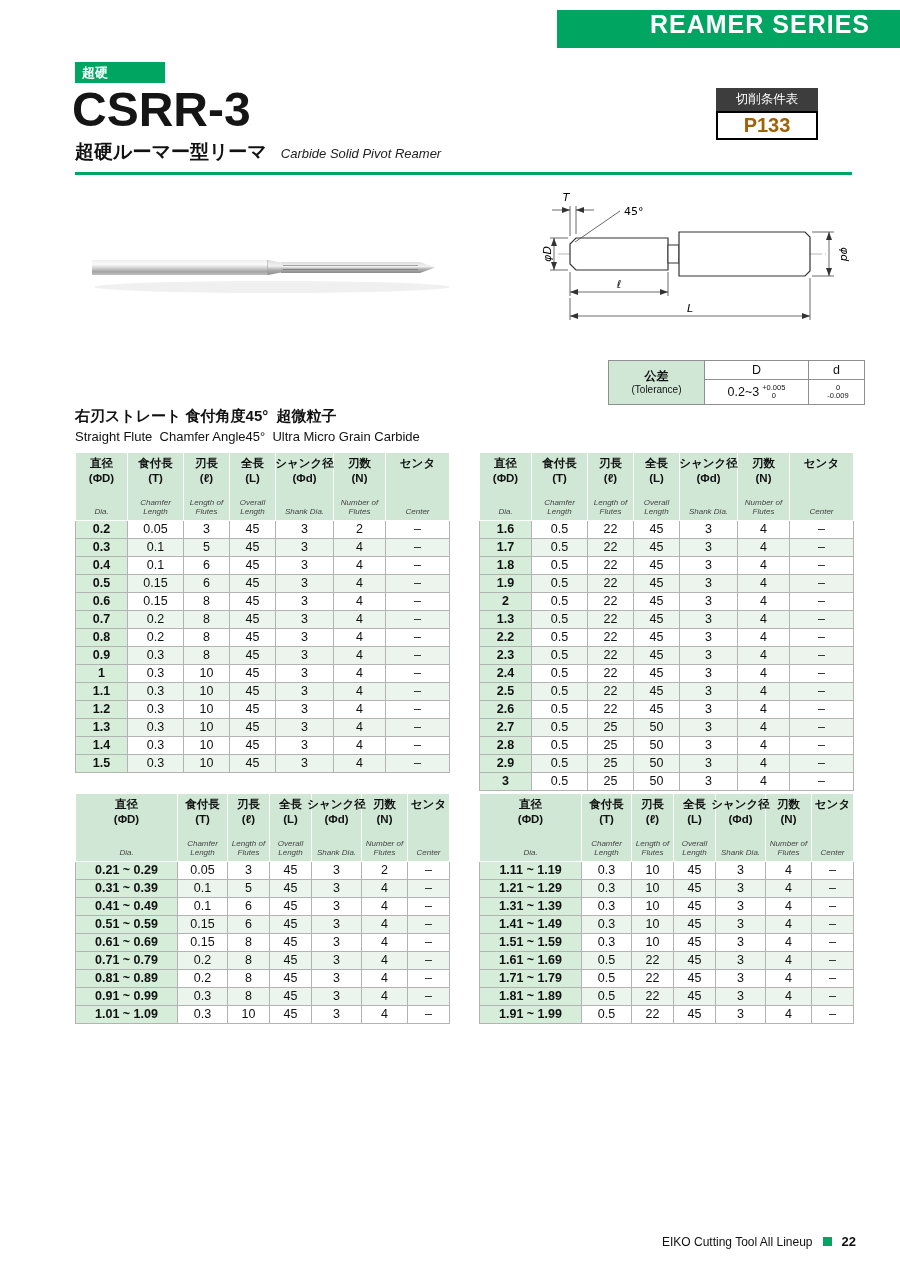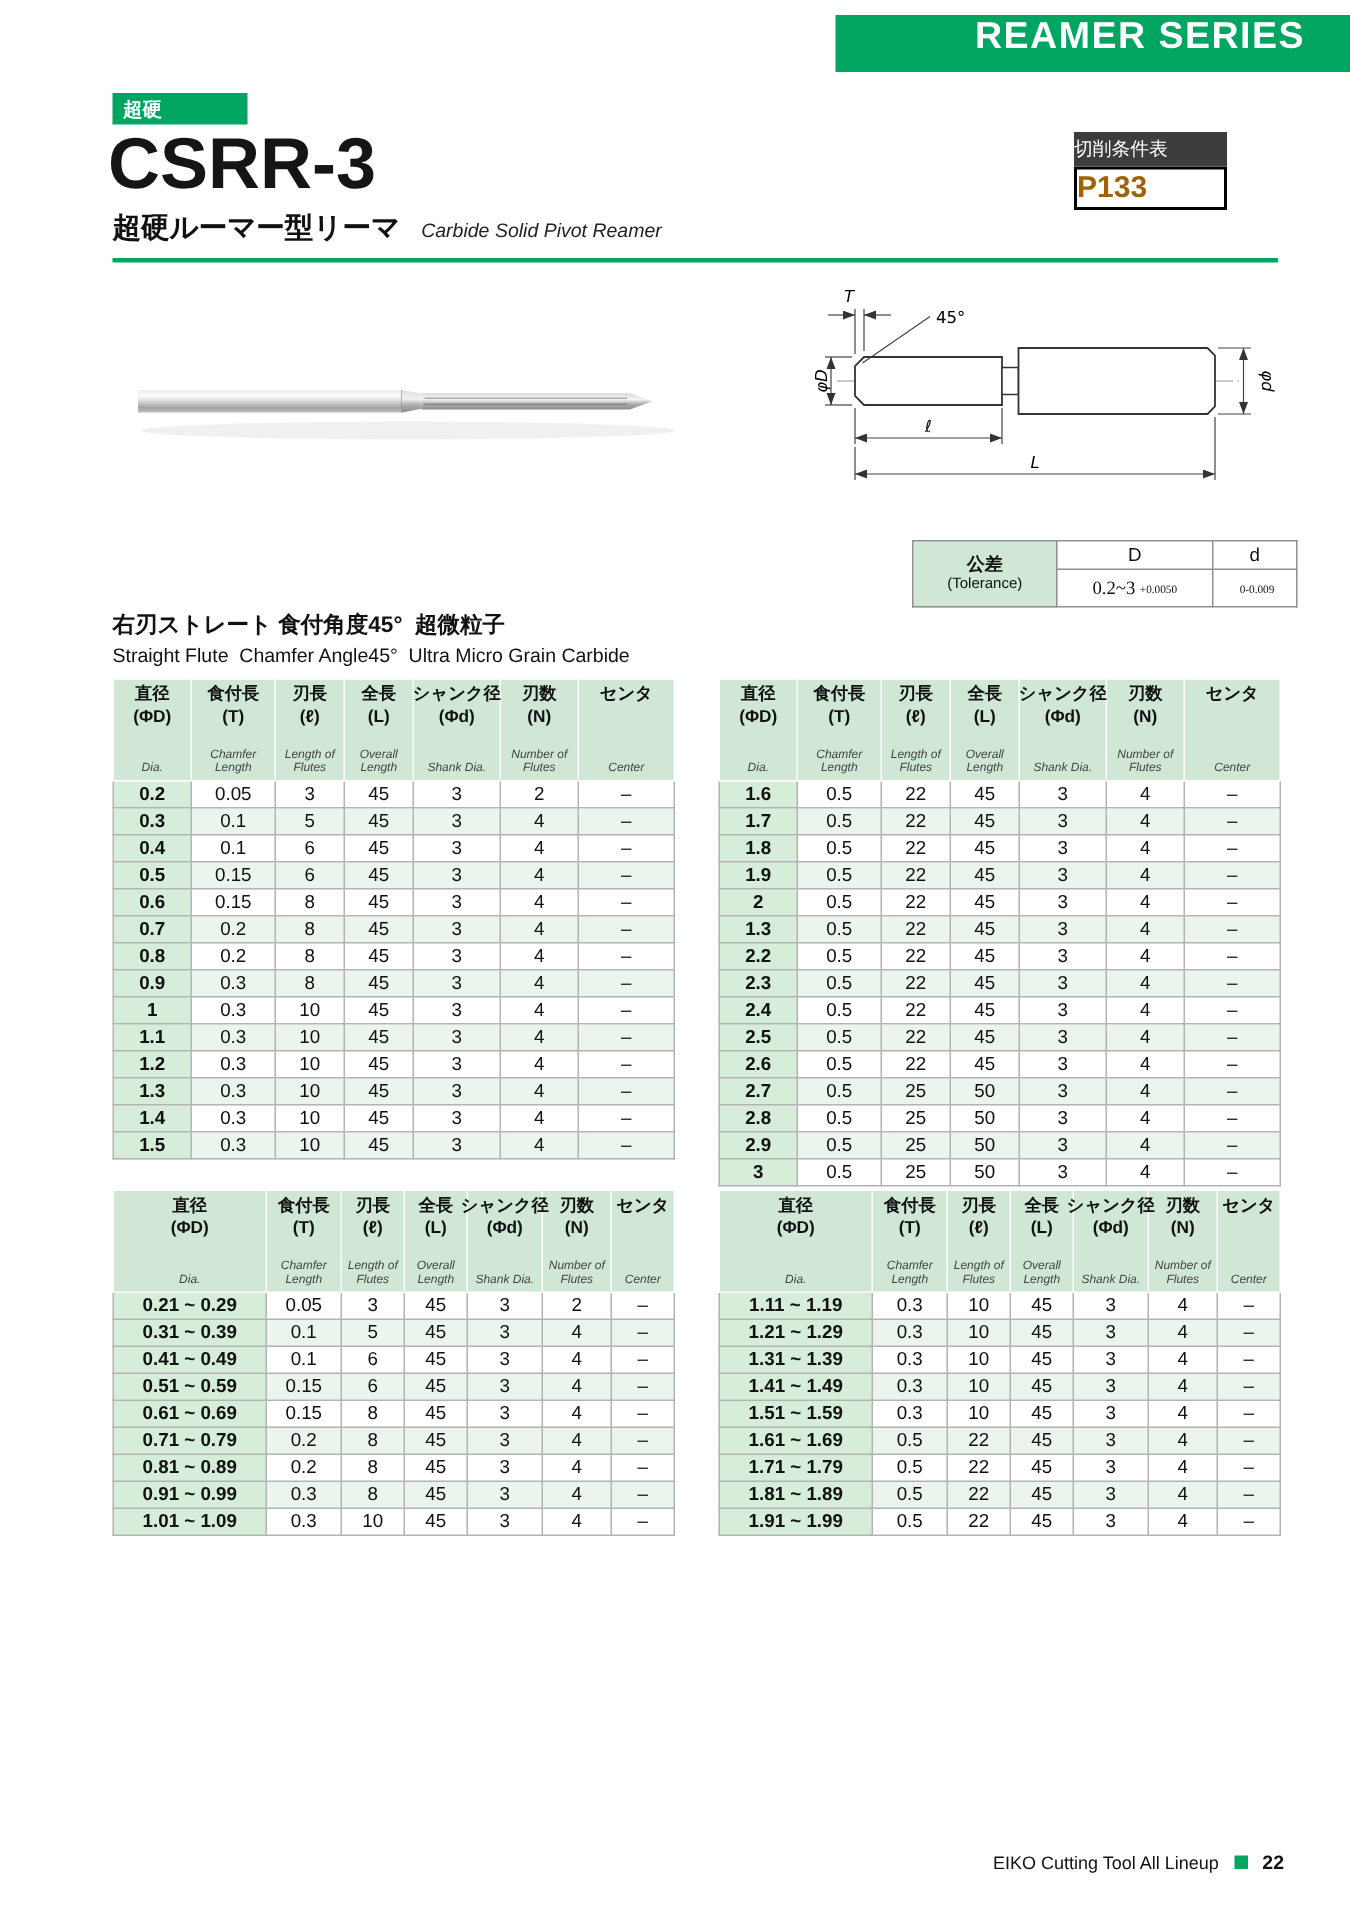"切削条件表" .ref-box { text-align: left -> center }
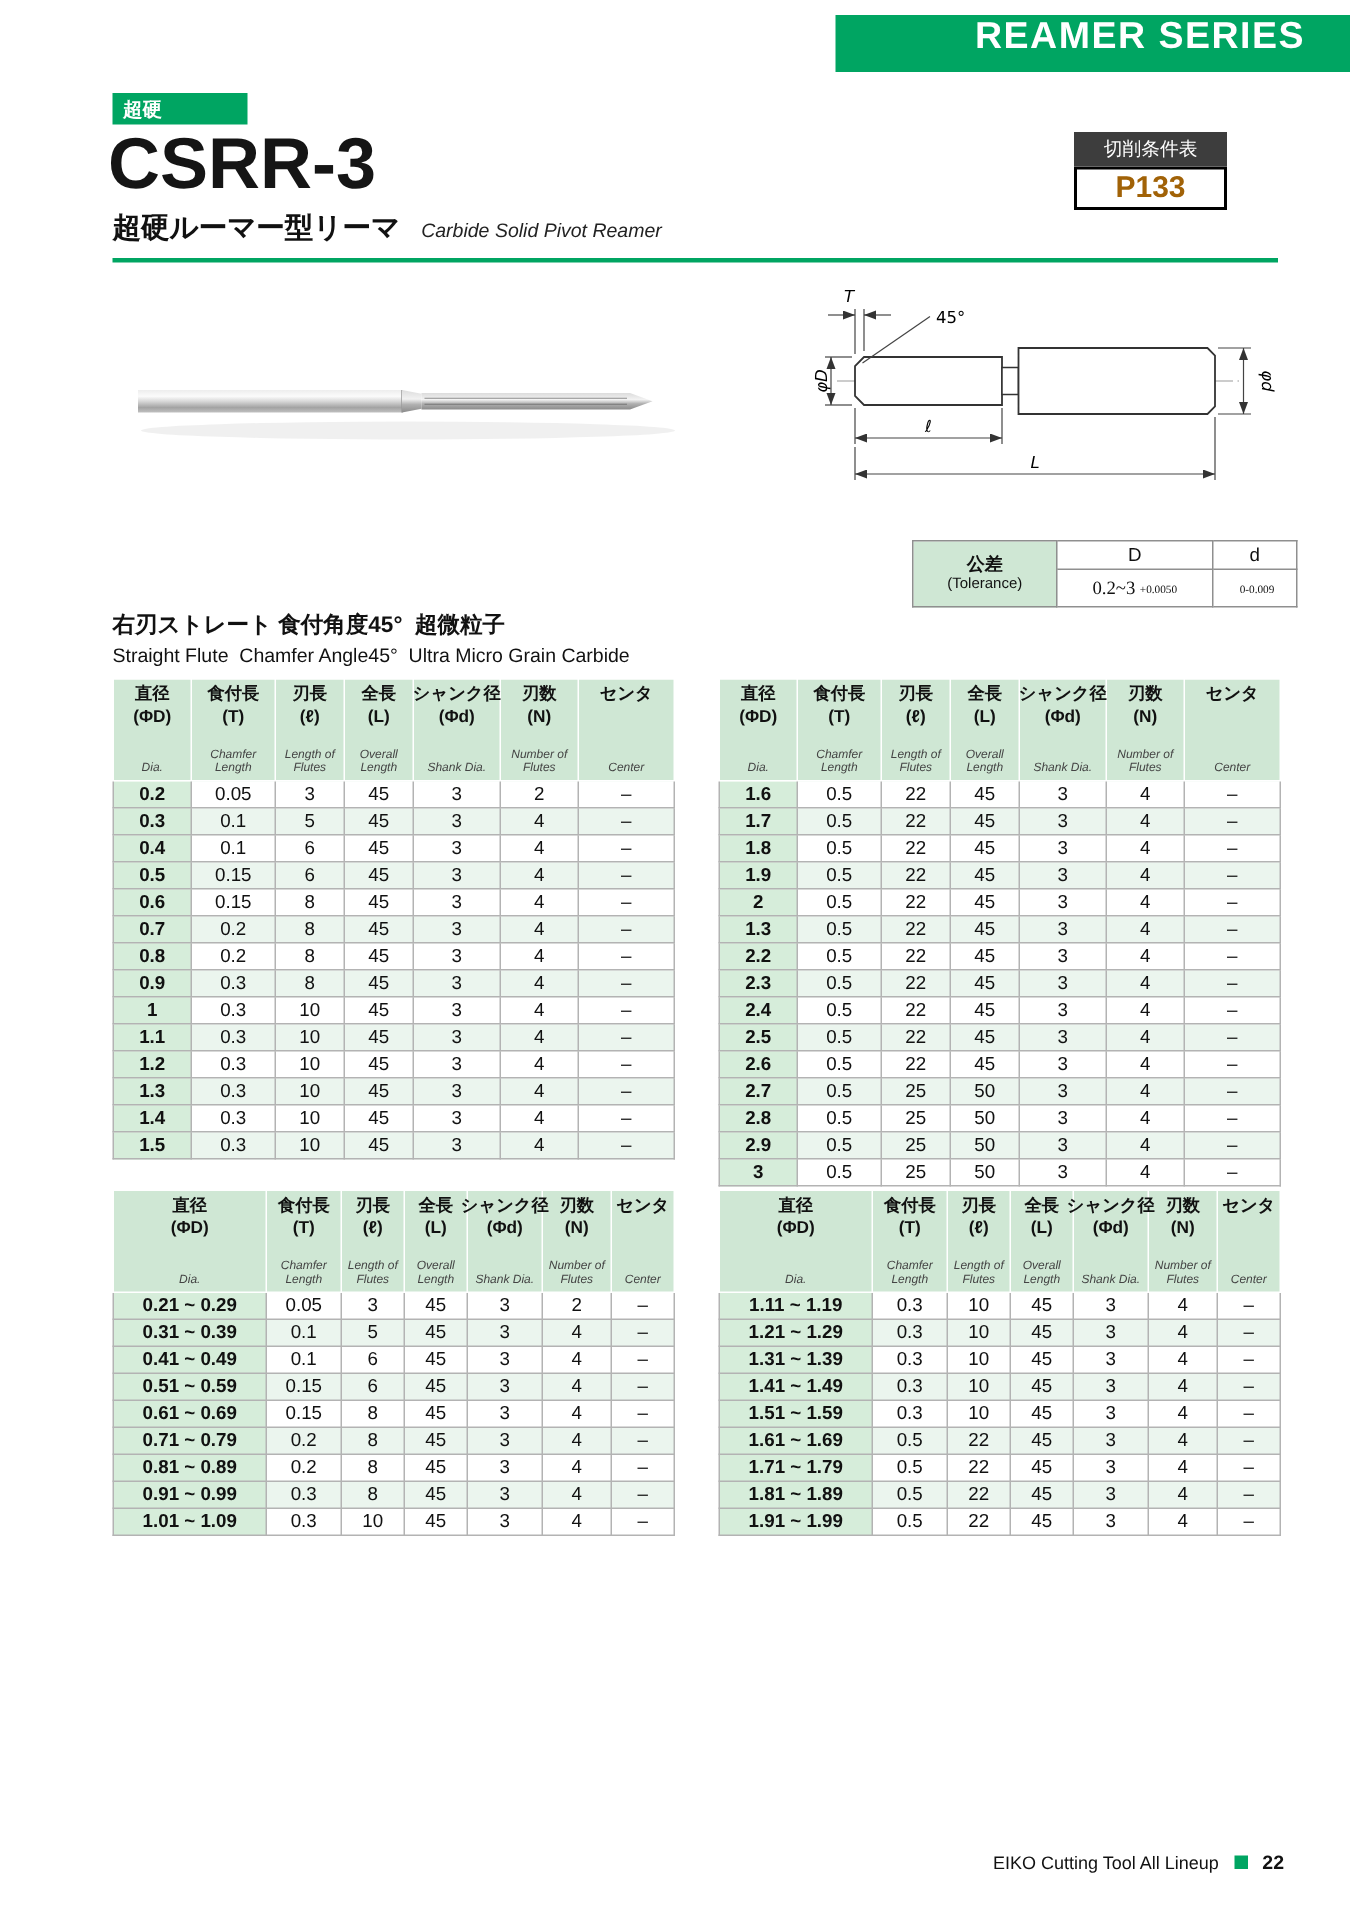"0.2~3" .tol-val { font-family: Liberation Serif, serif -> none }
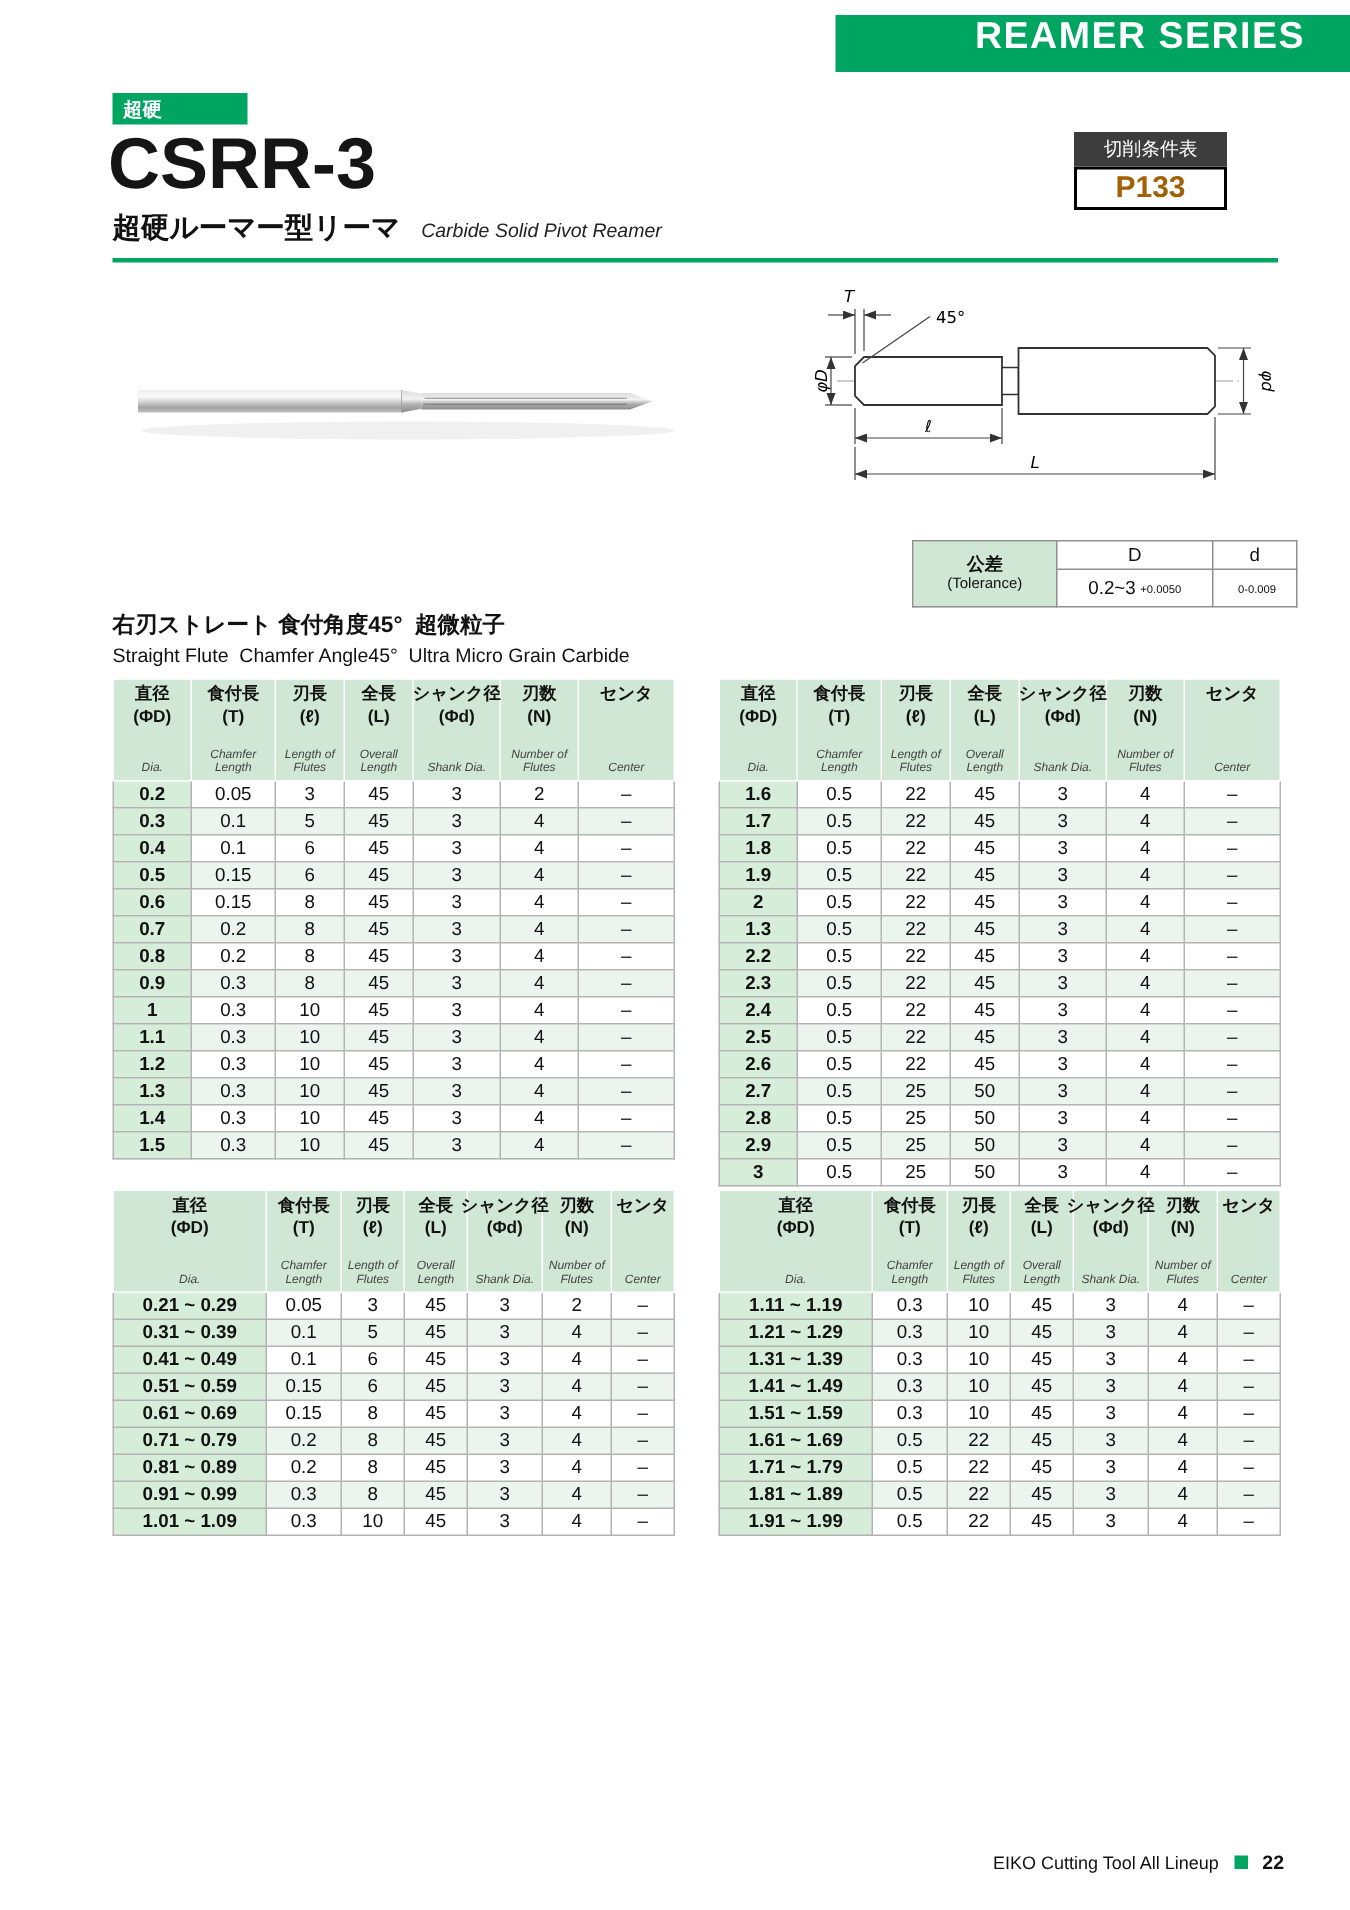"+0.005" .stack { flex-direction: row -> column }
